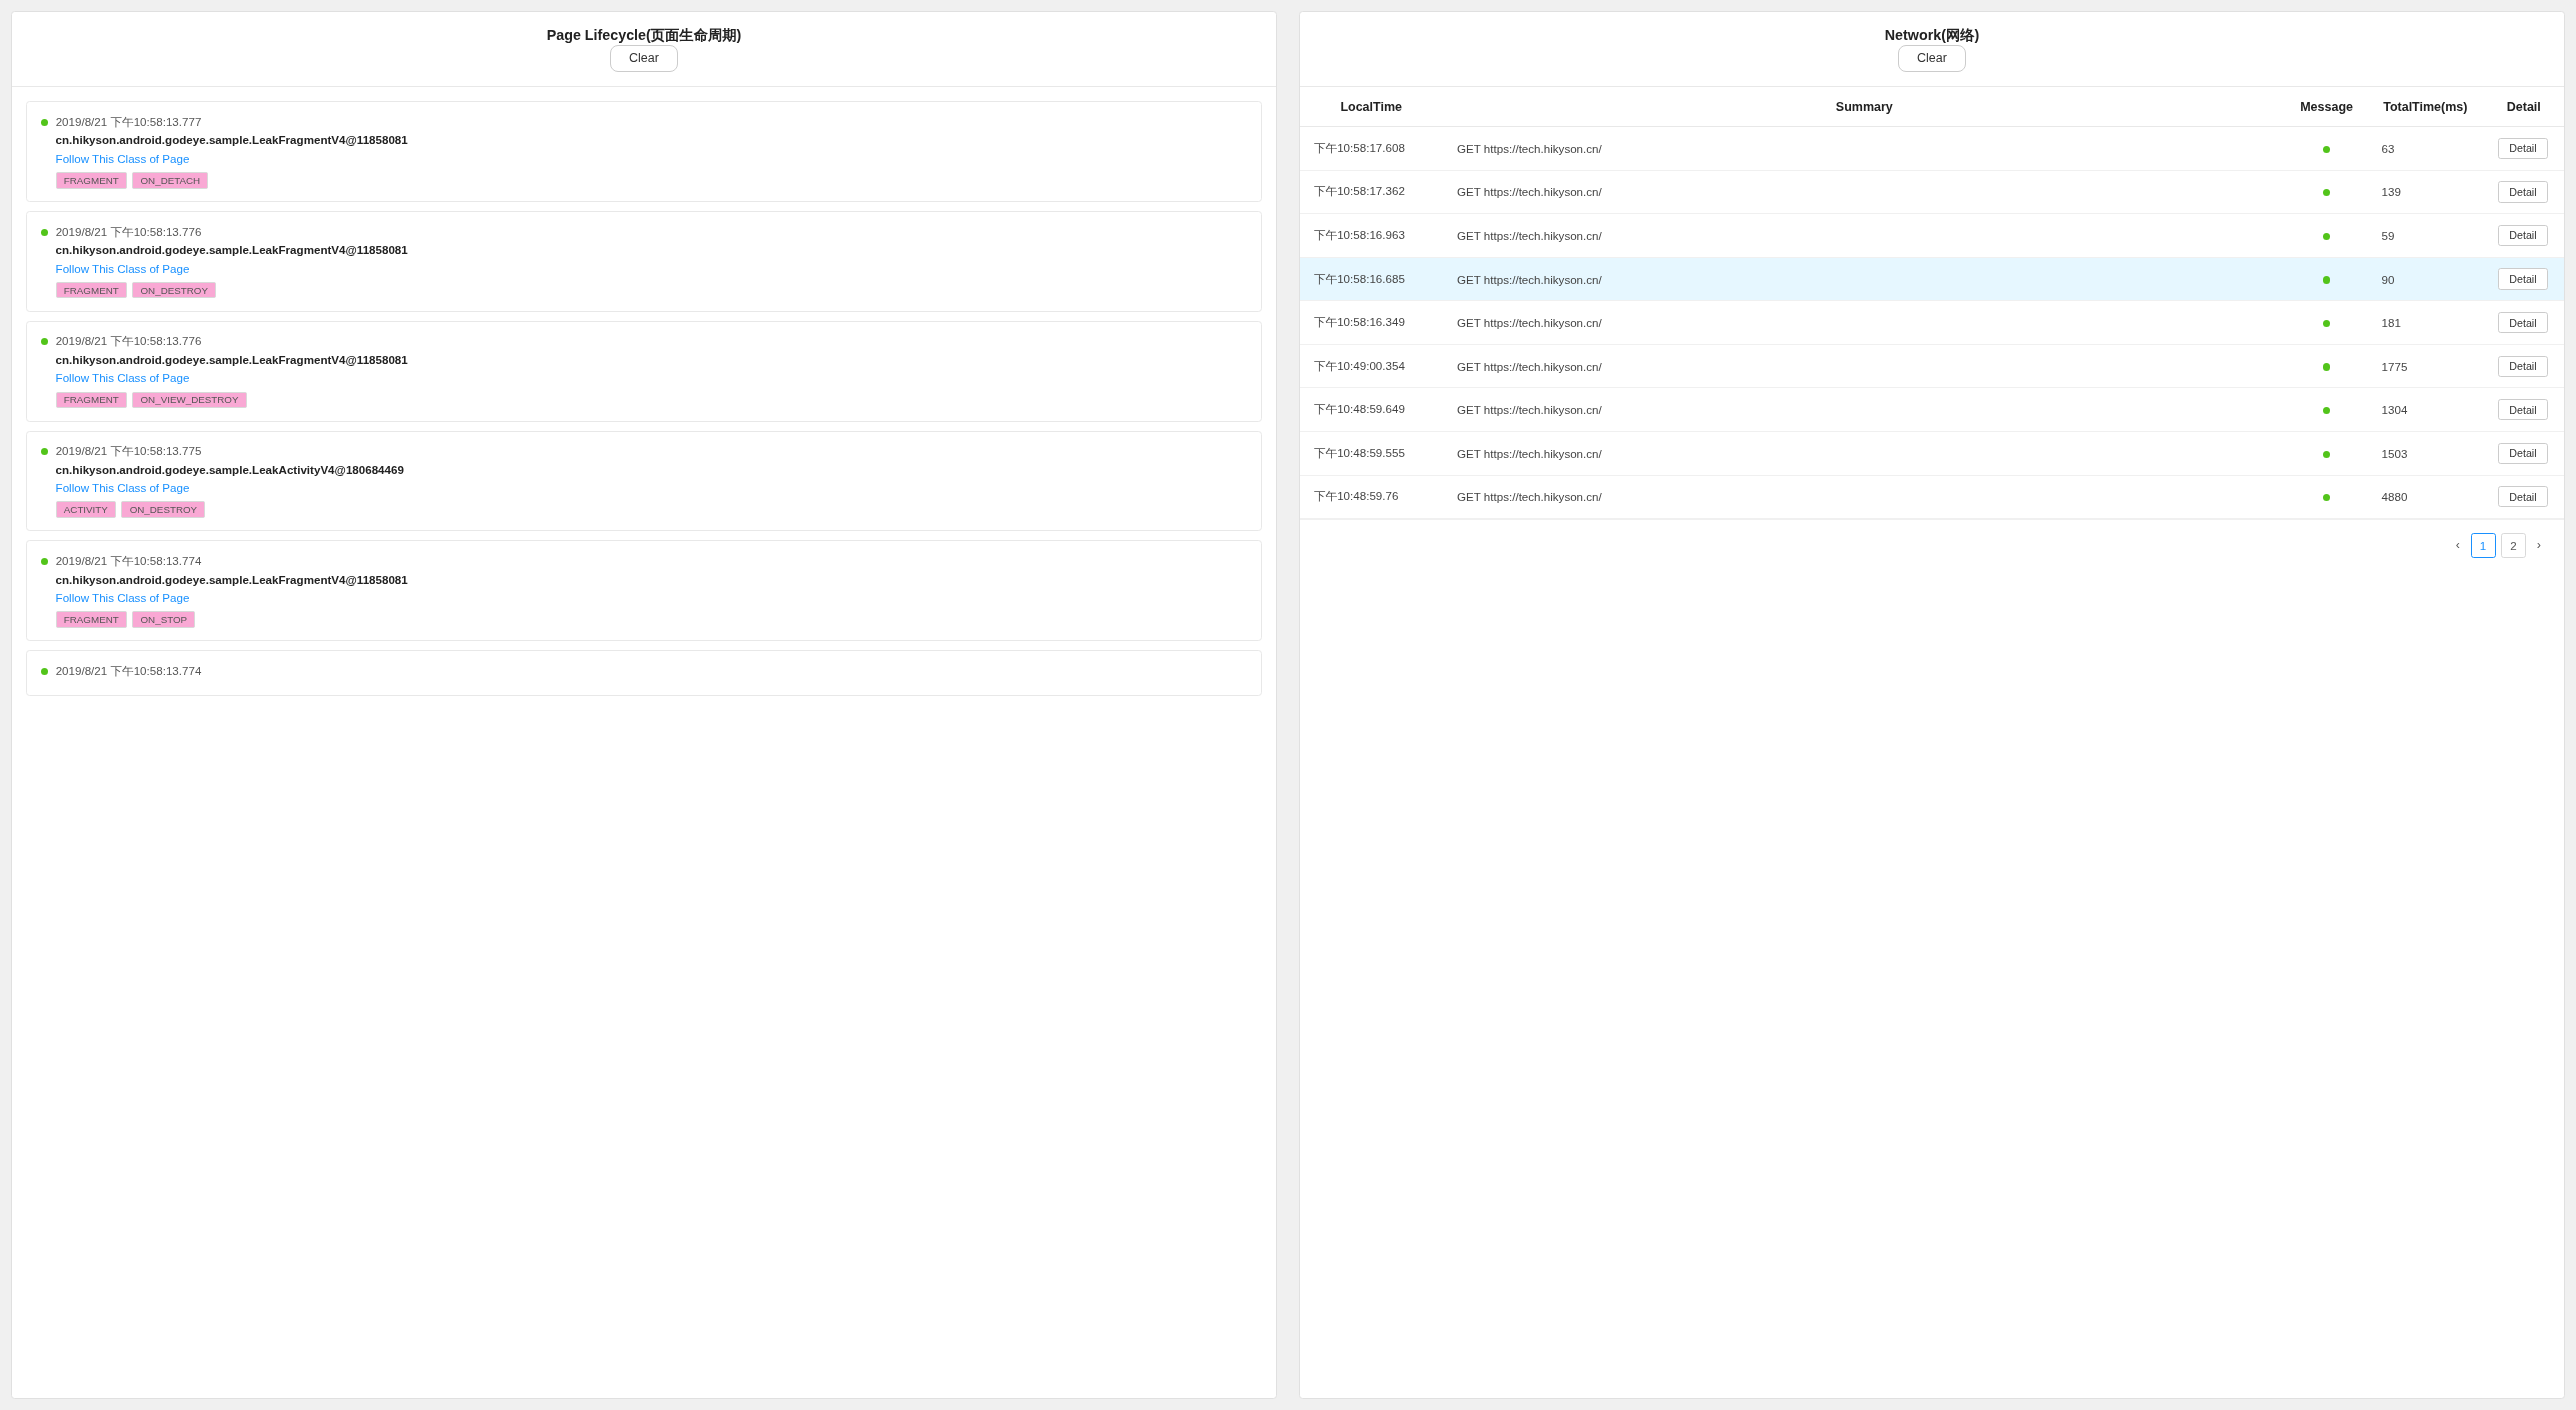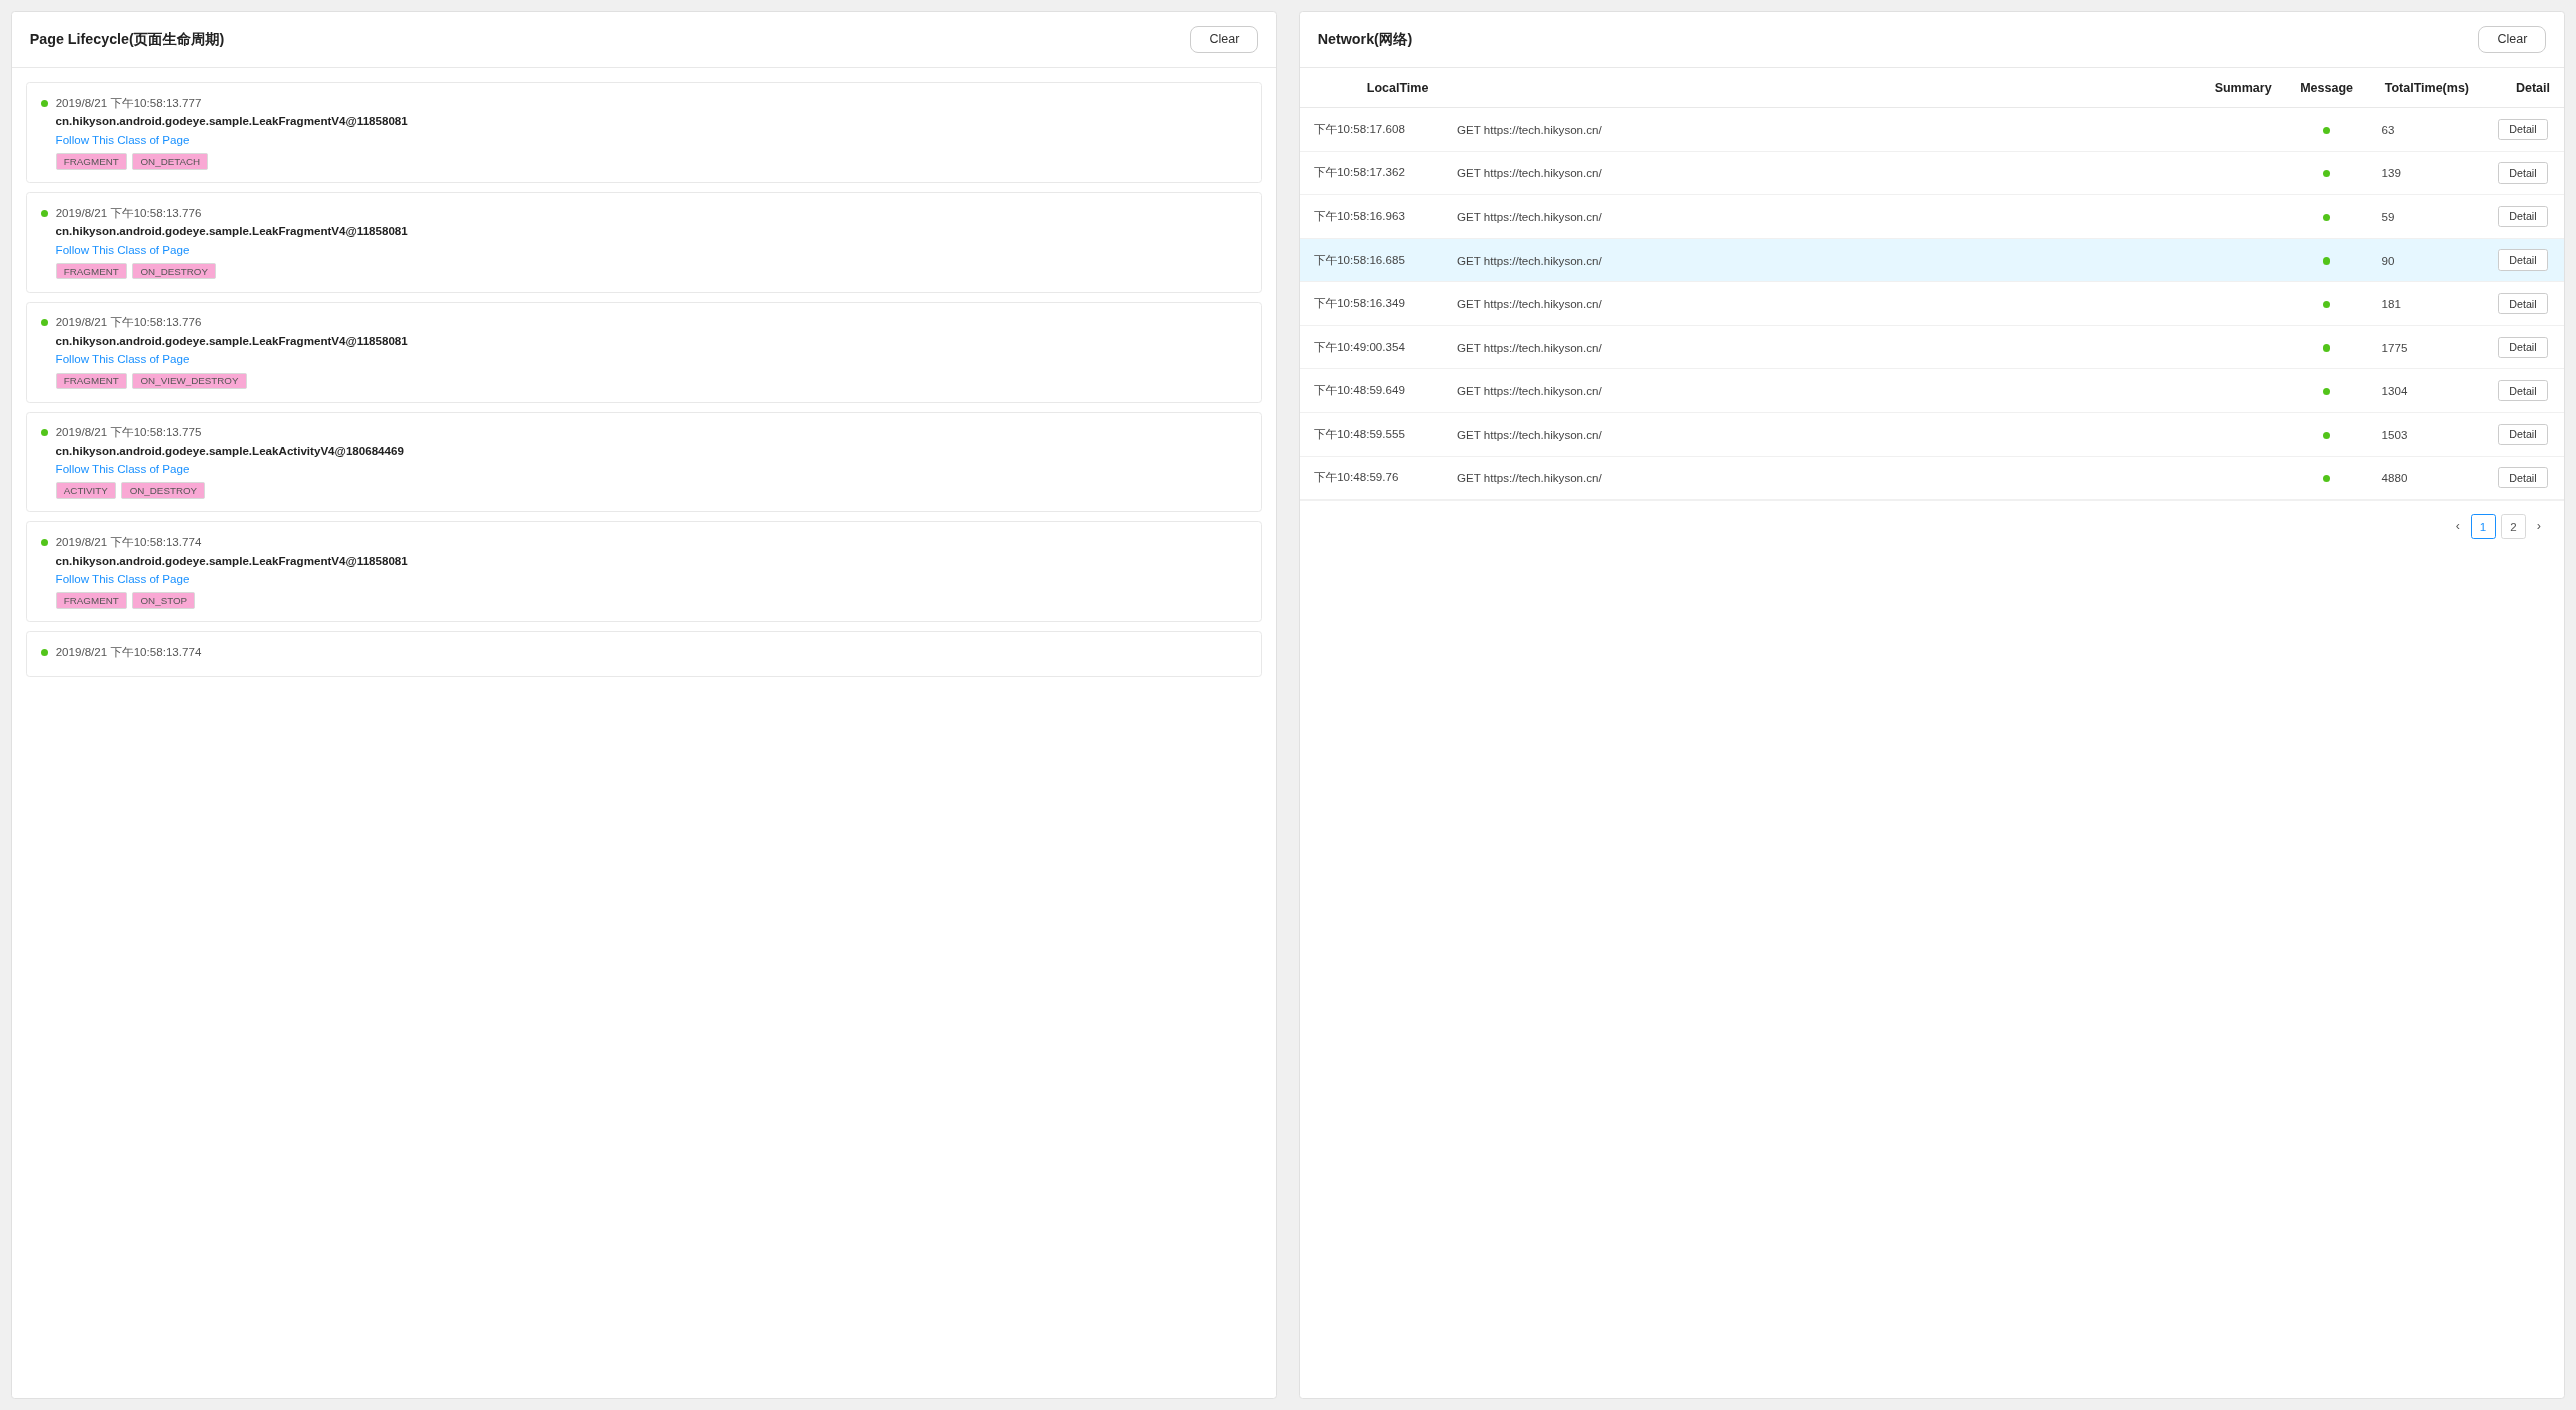"Page Lifecycle(页面生命周期)" .panel-header { flex-direction: none -> column }
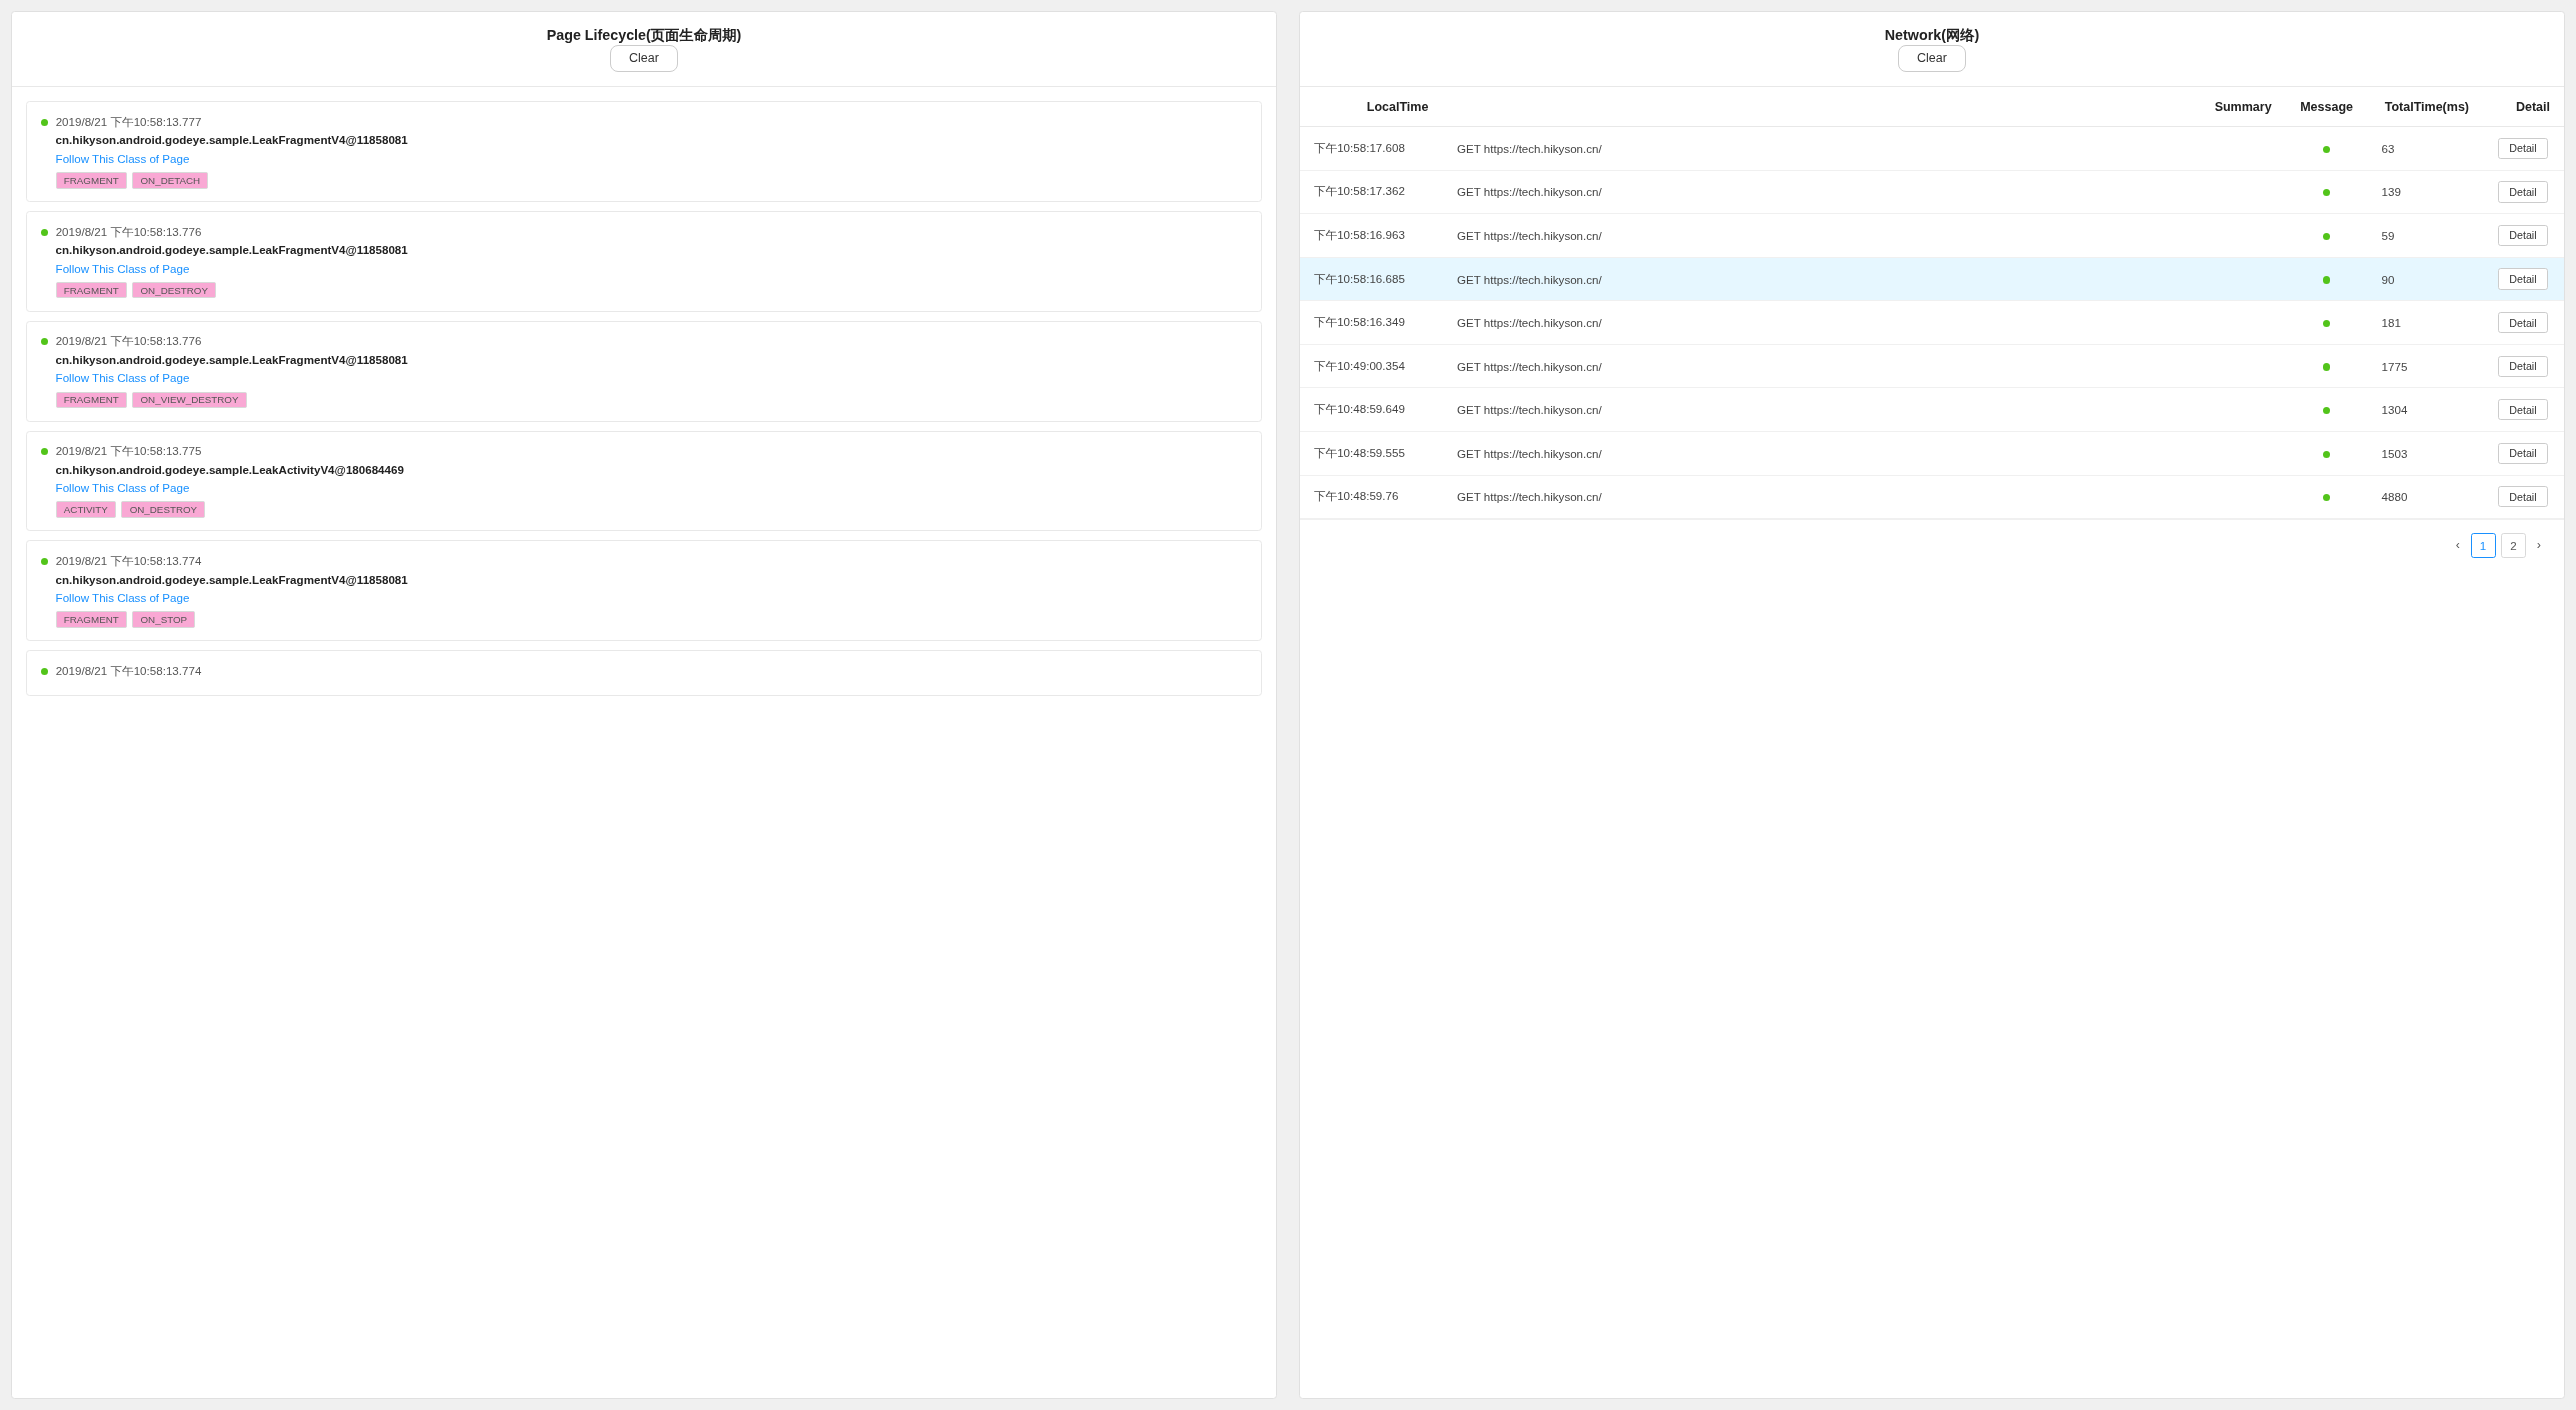"LocalTime" .network-table th { text-align: right -> center }
